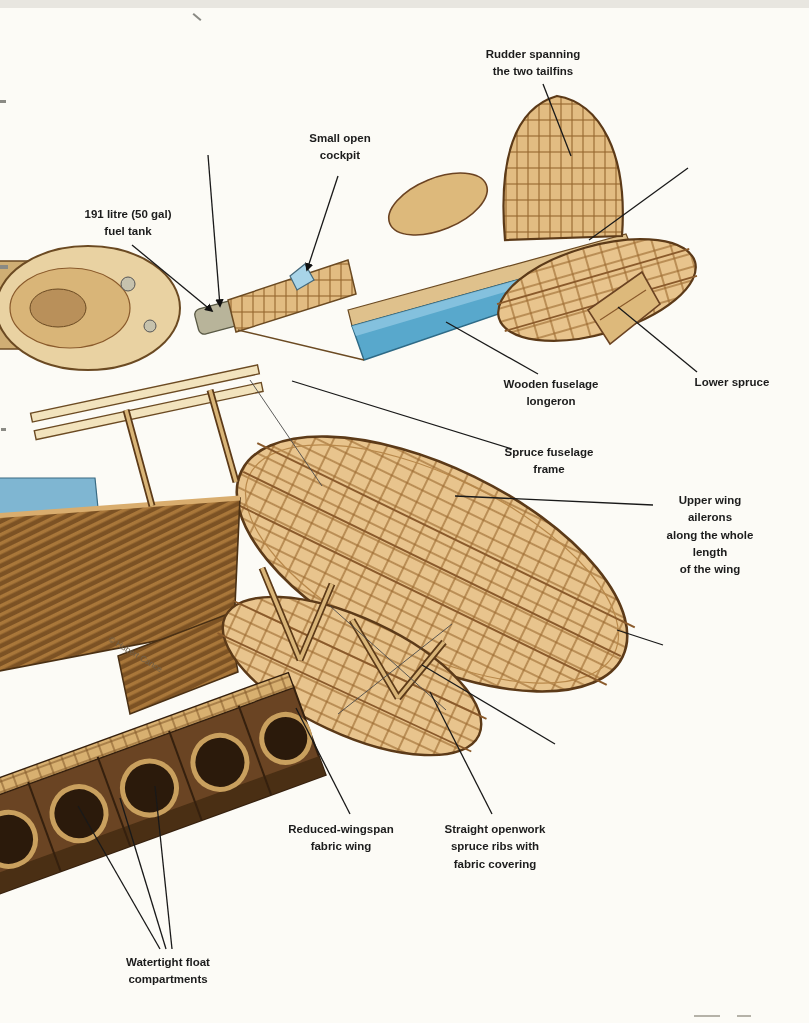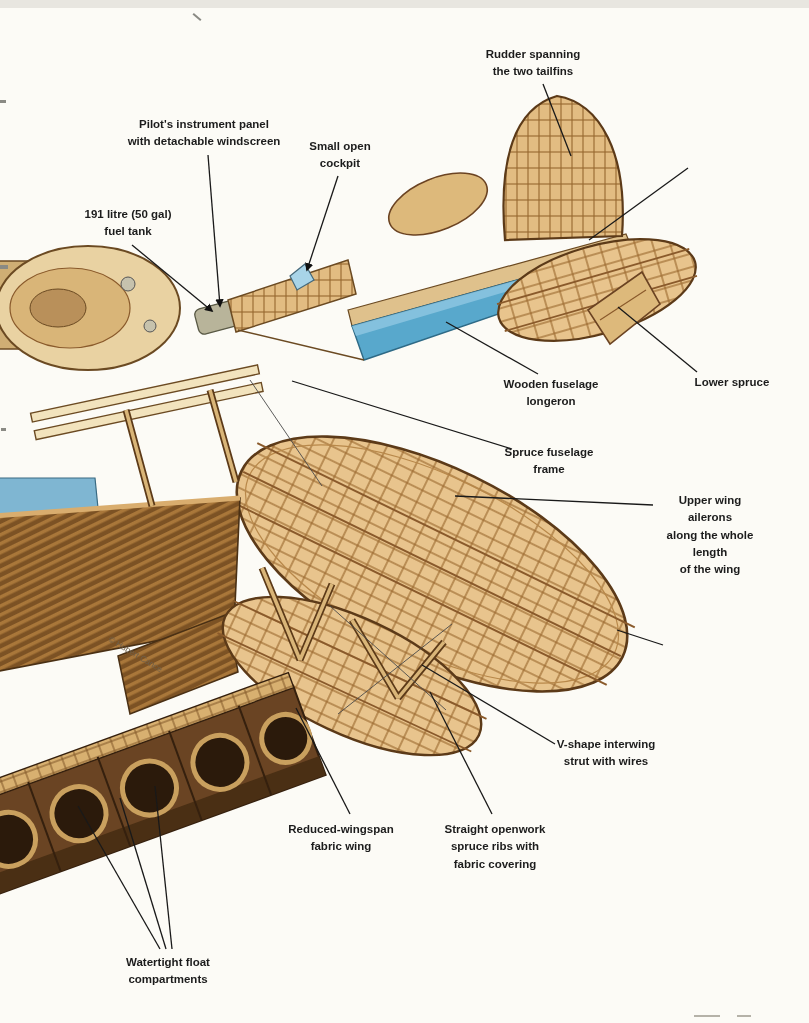"Pilot's instrument panel" div.label { html: <div>Pilot's instrument panel with detachable windscreen</div> -> none }
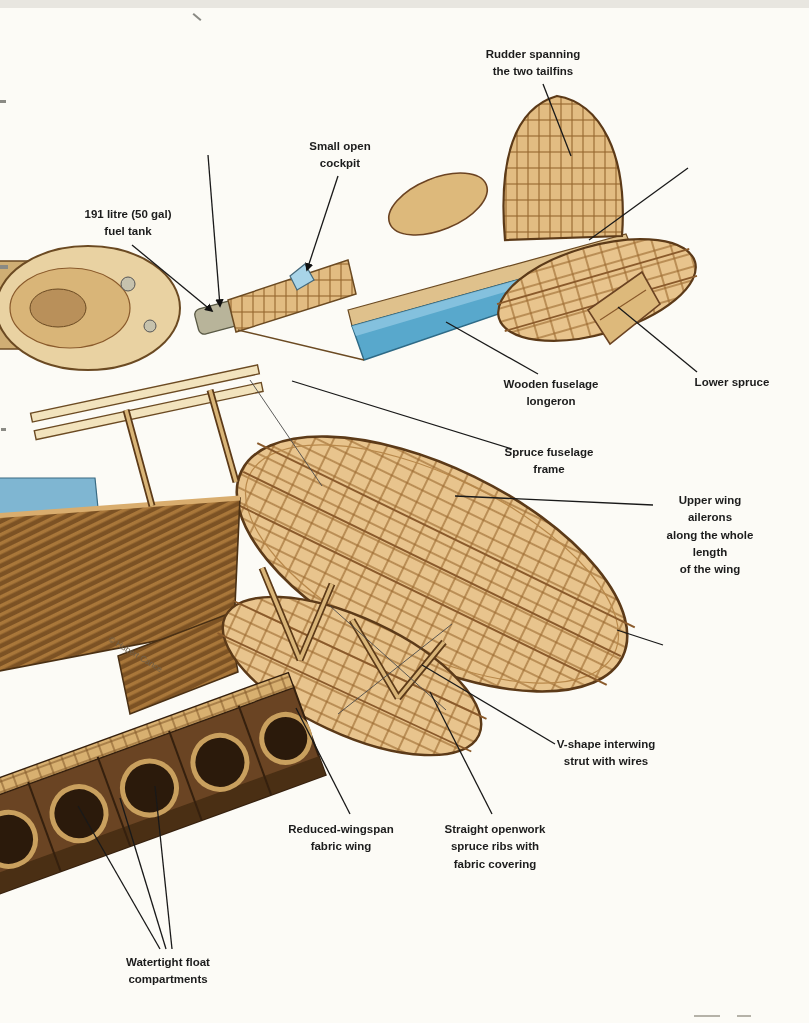"Small open" div.label { top: 130px -> 122px }
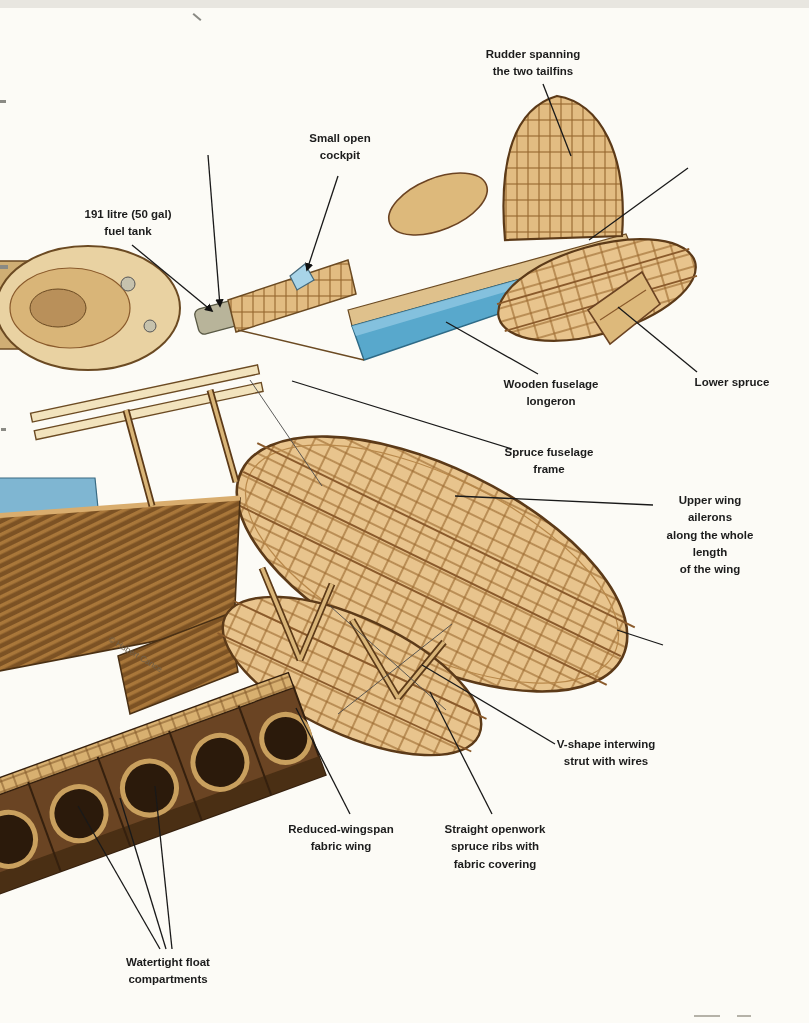"V-shape interwing" div.label { html: <div>V-shape interwing strut with wires</div> -> none }
